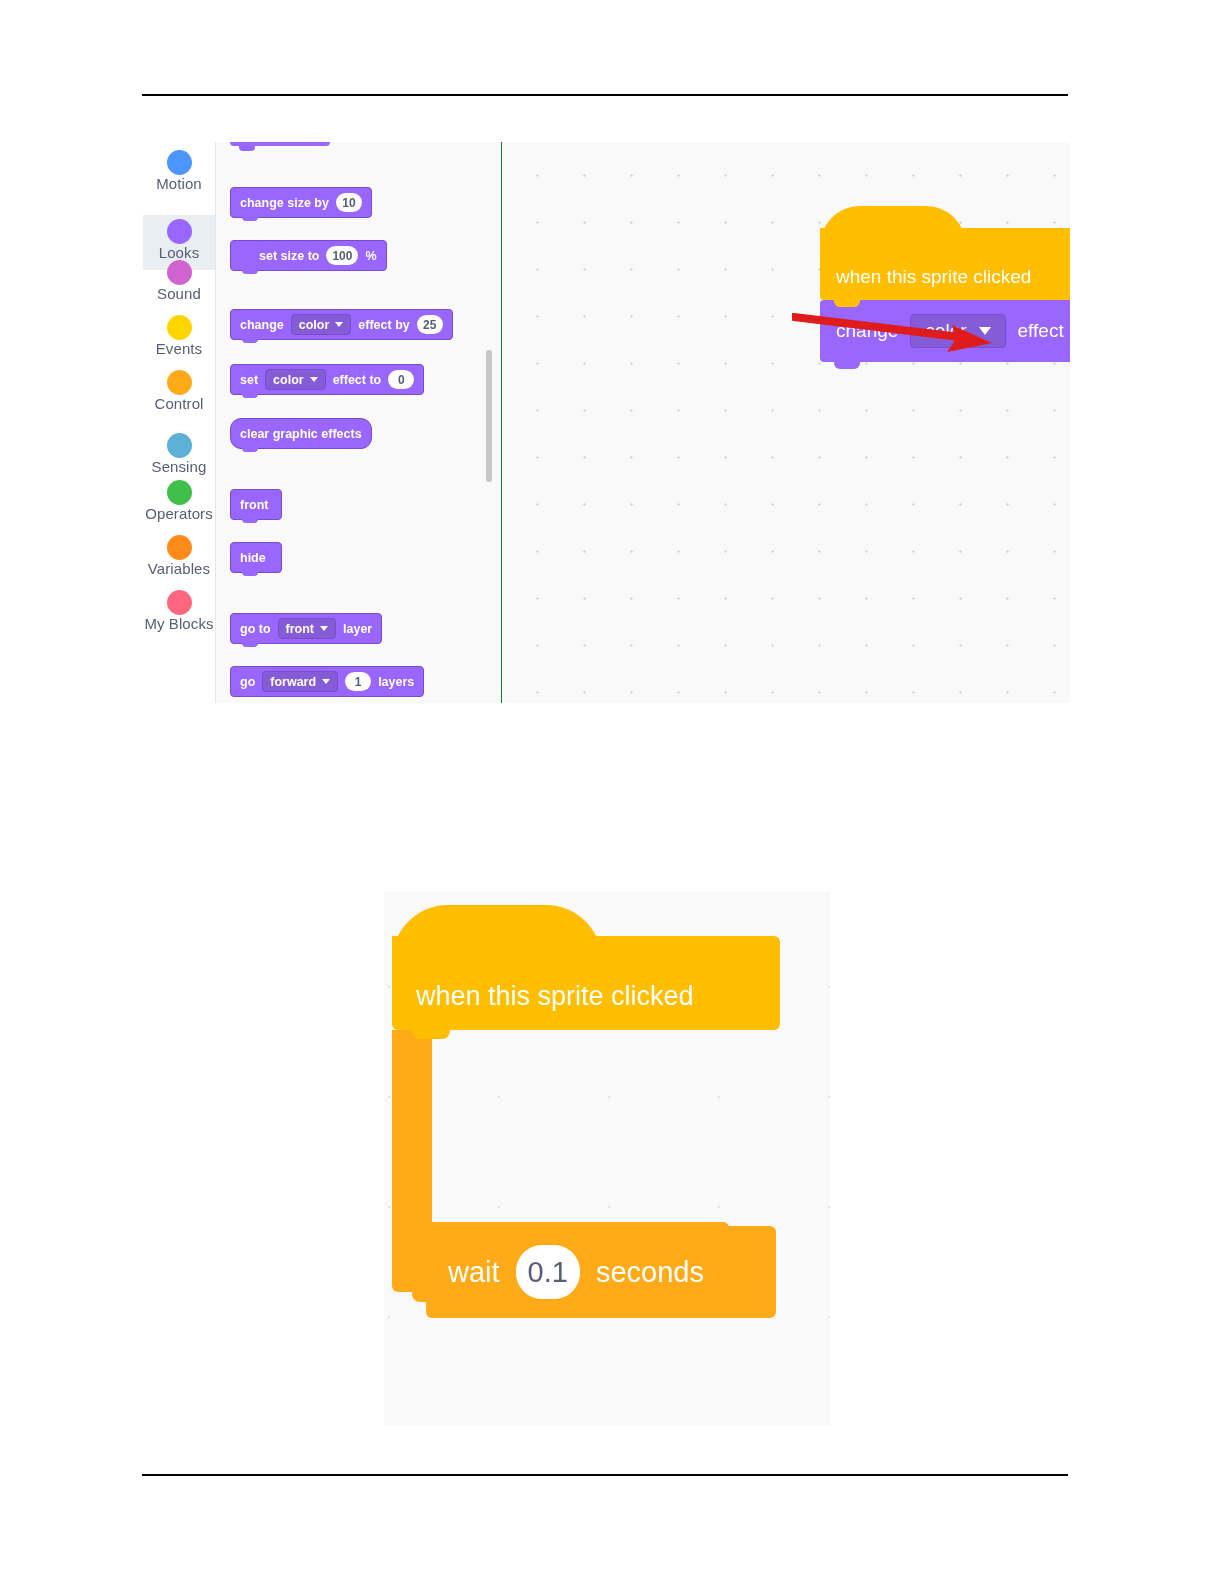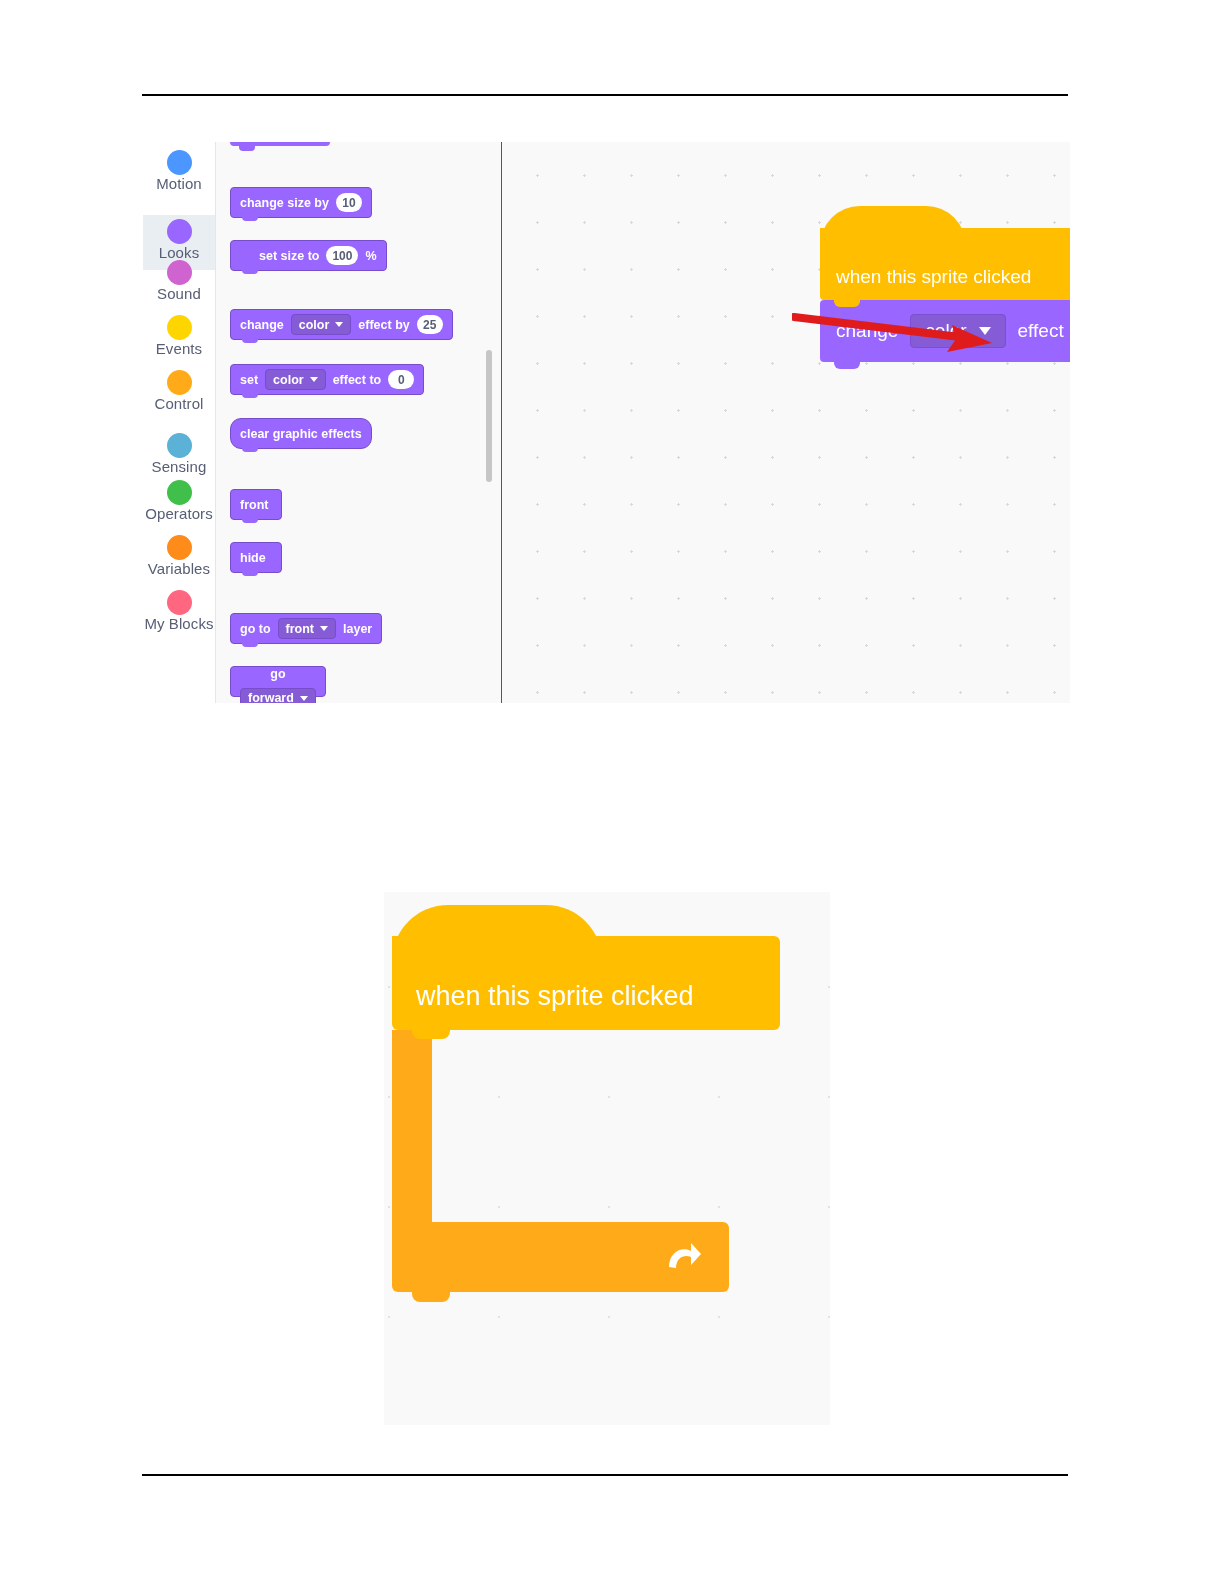"go" div.blk { flex-direction: column -> none }
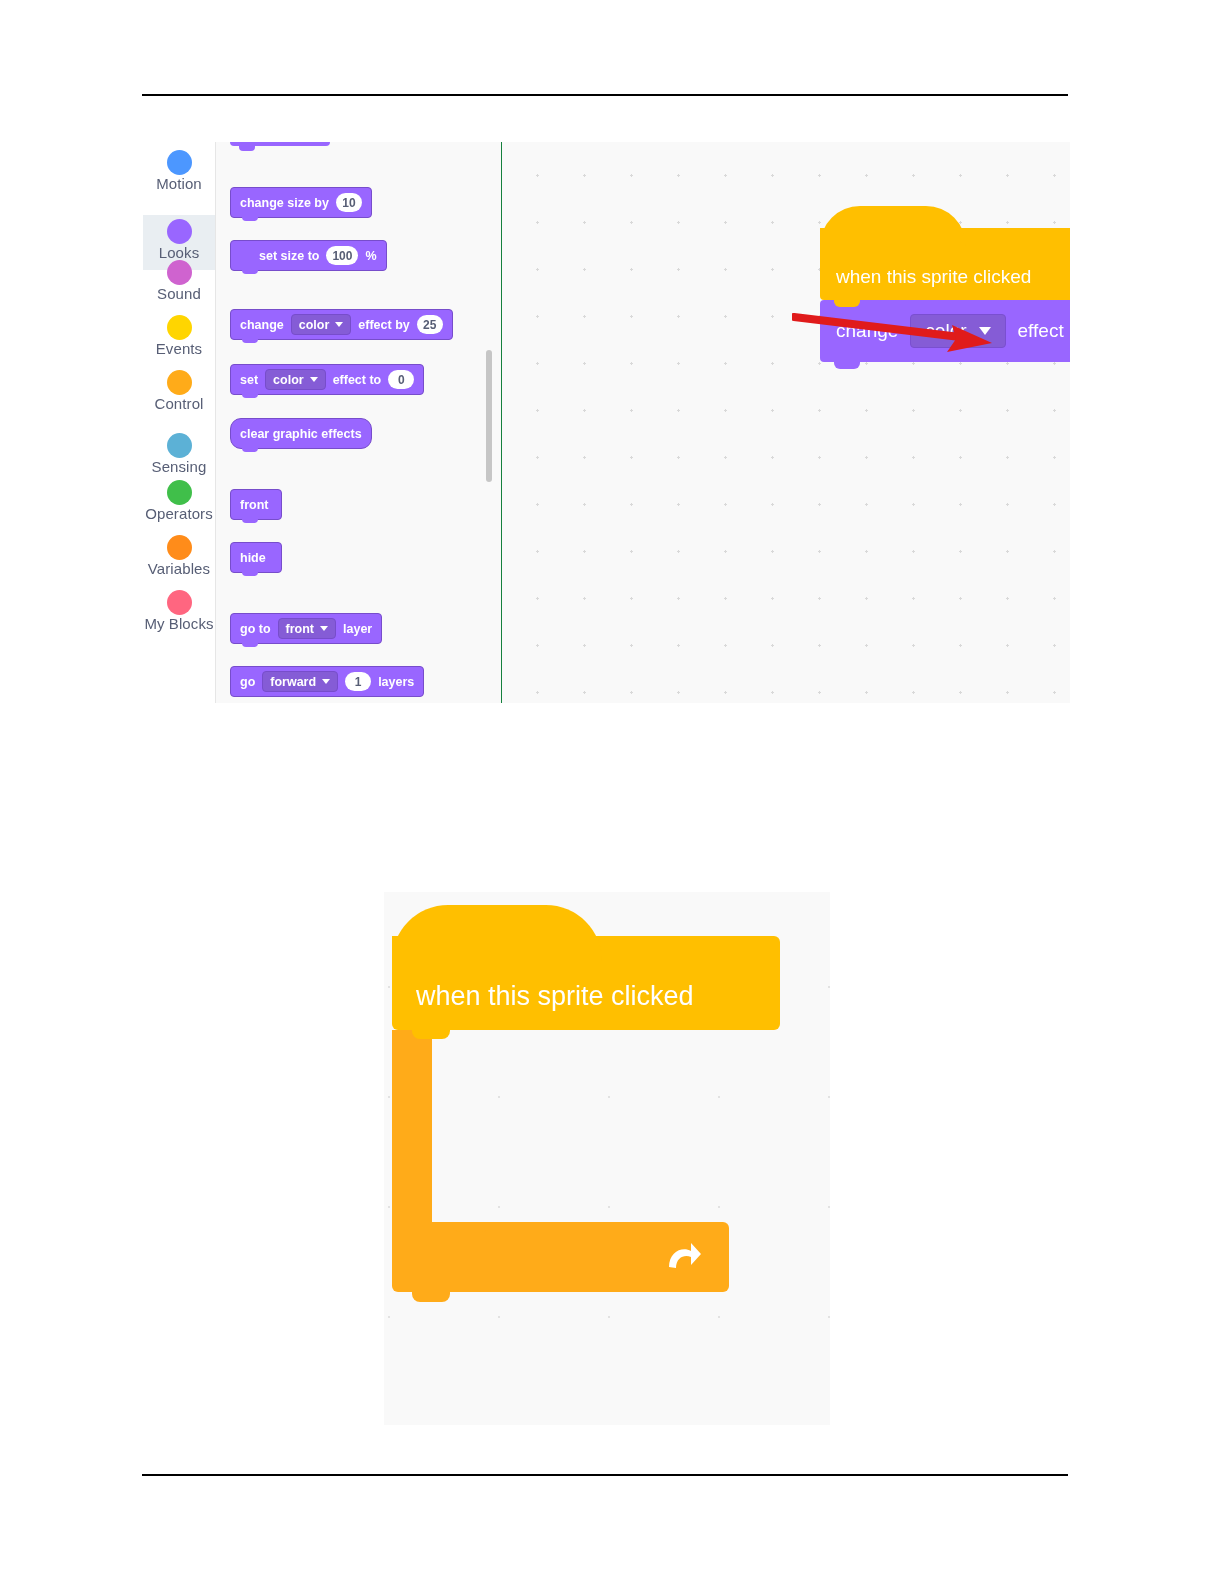"wait" div.blk-wait { html: none -> <div> <span>wait</span> <span>0.1</span> <span>seconds</span> </div> }
